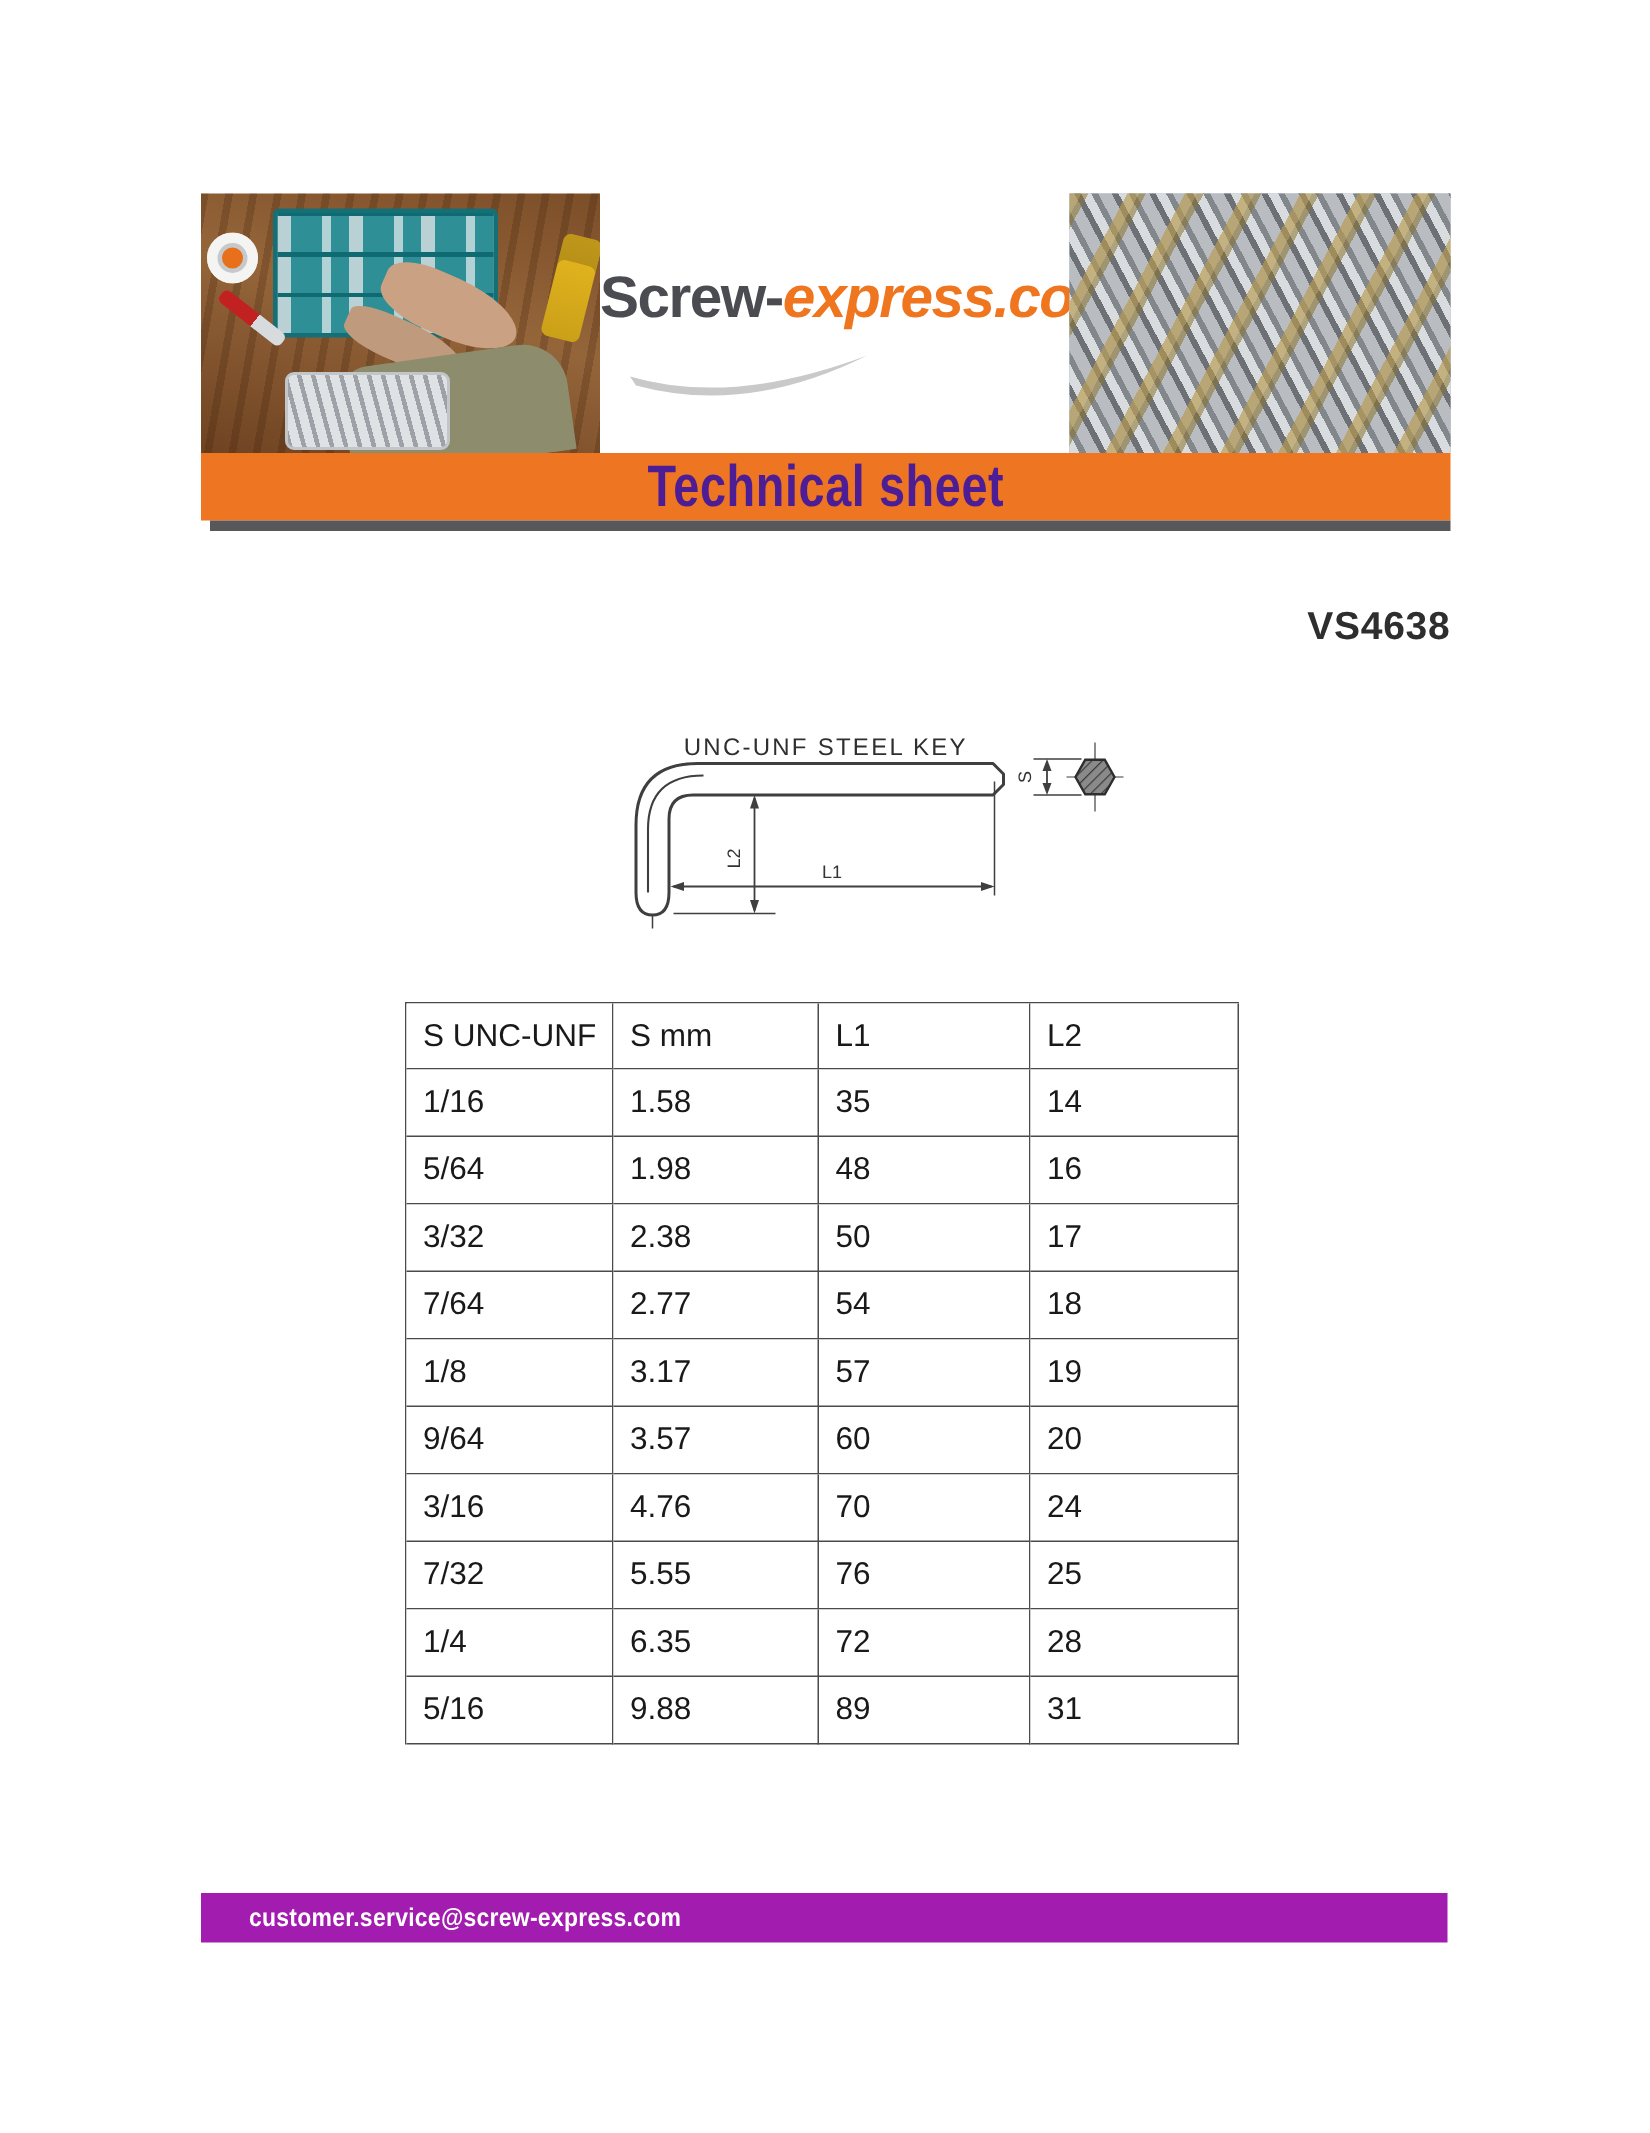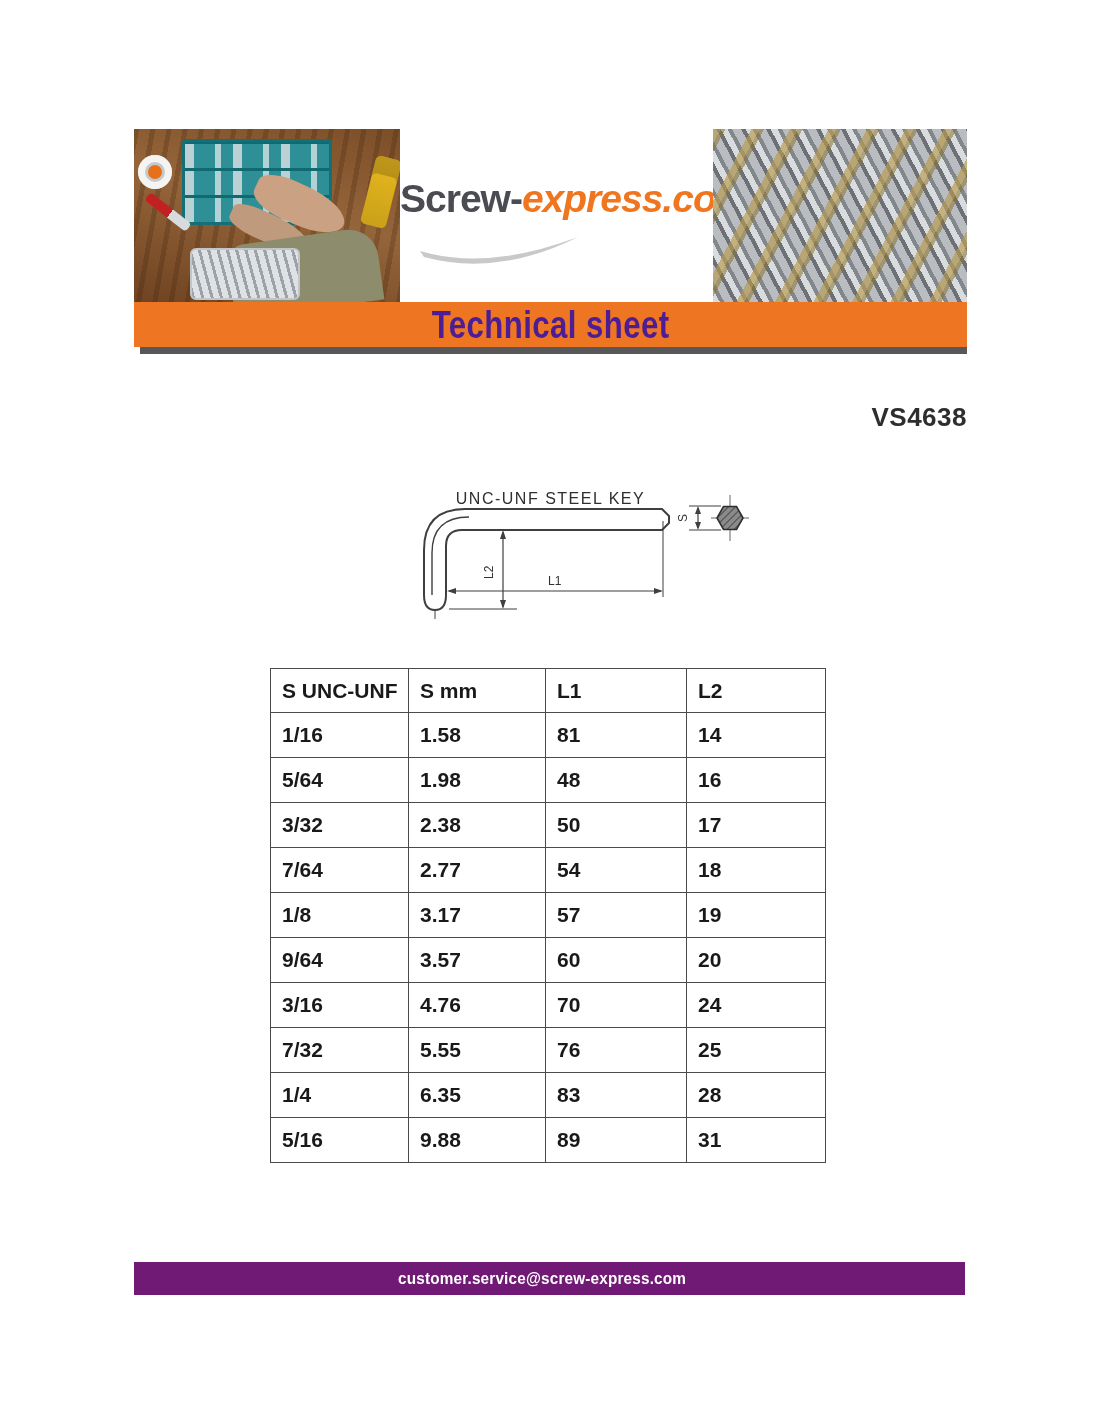"S UNC-UNF" .t-cell { font-weight: bold -> normal }
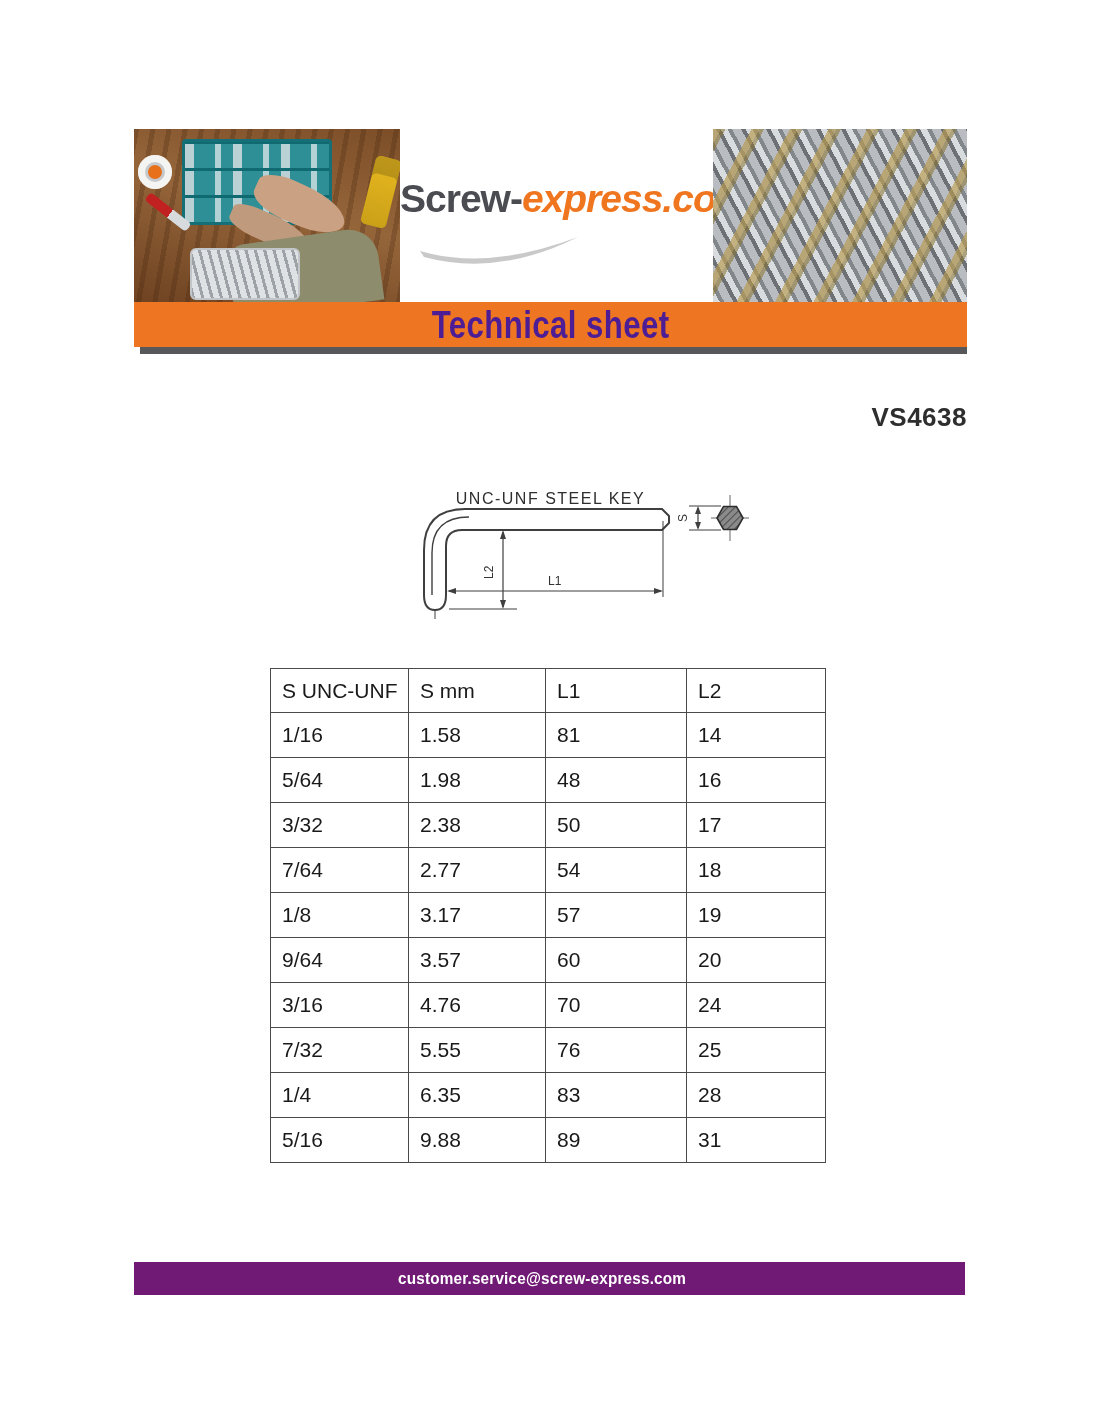"81" div.t-cell { text: 81 -> 35 }
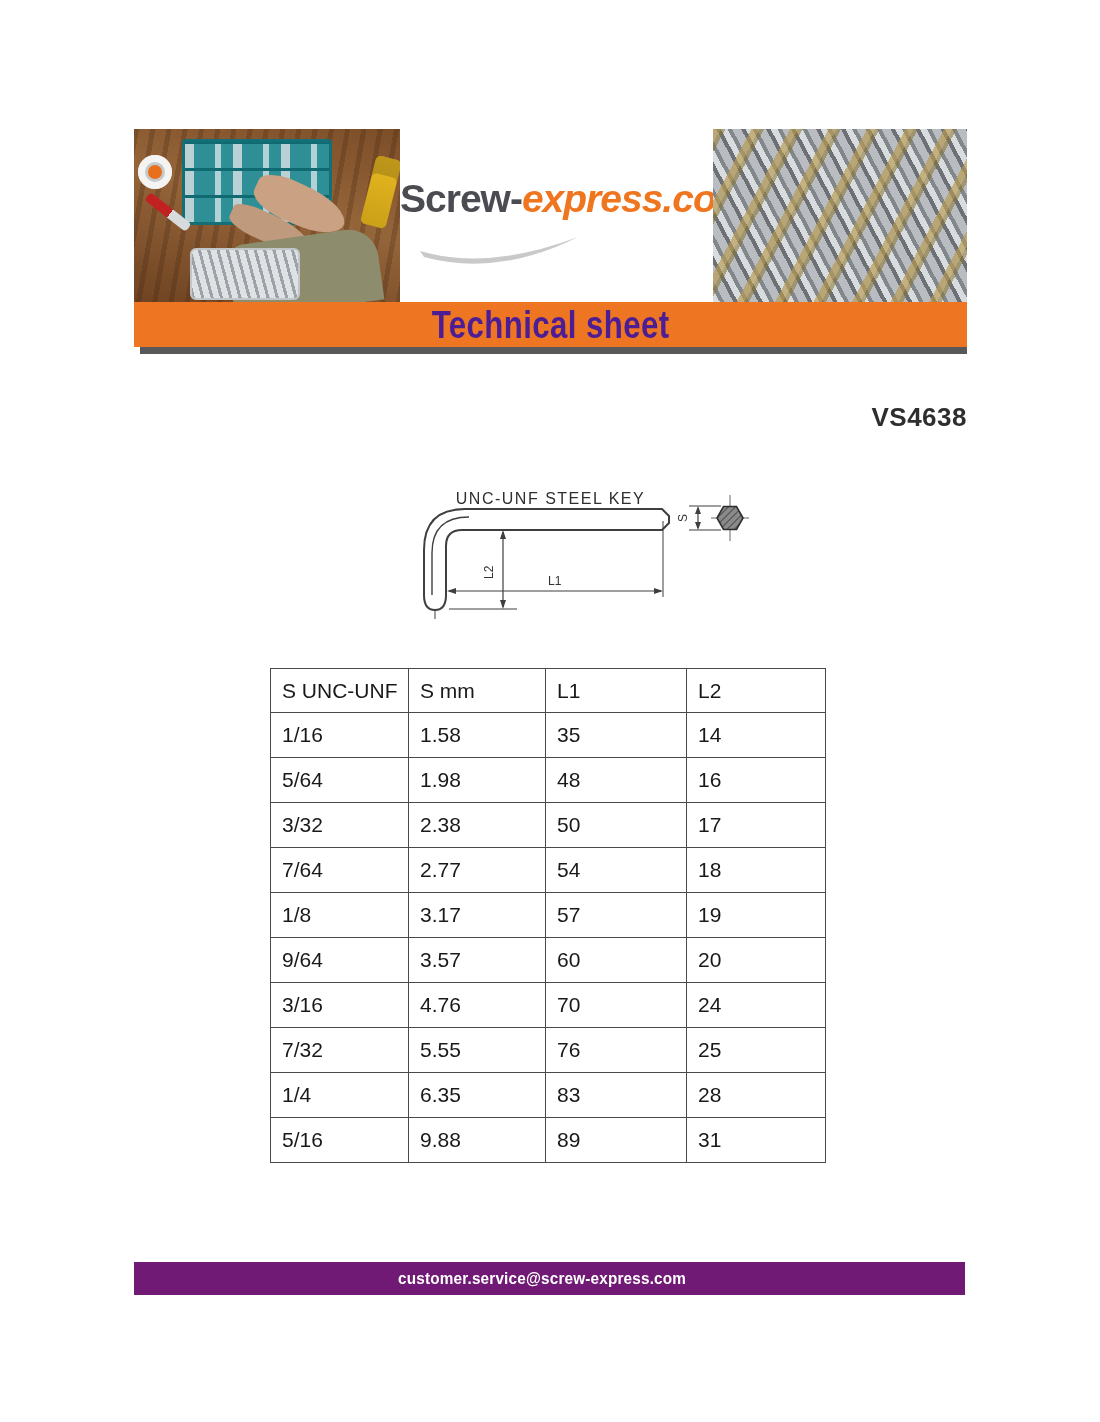"83" div.t-cell { text: 83 -> 72 }
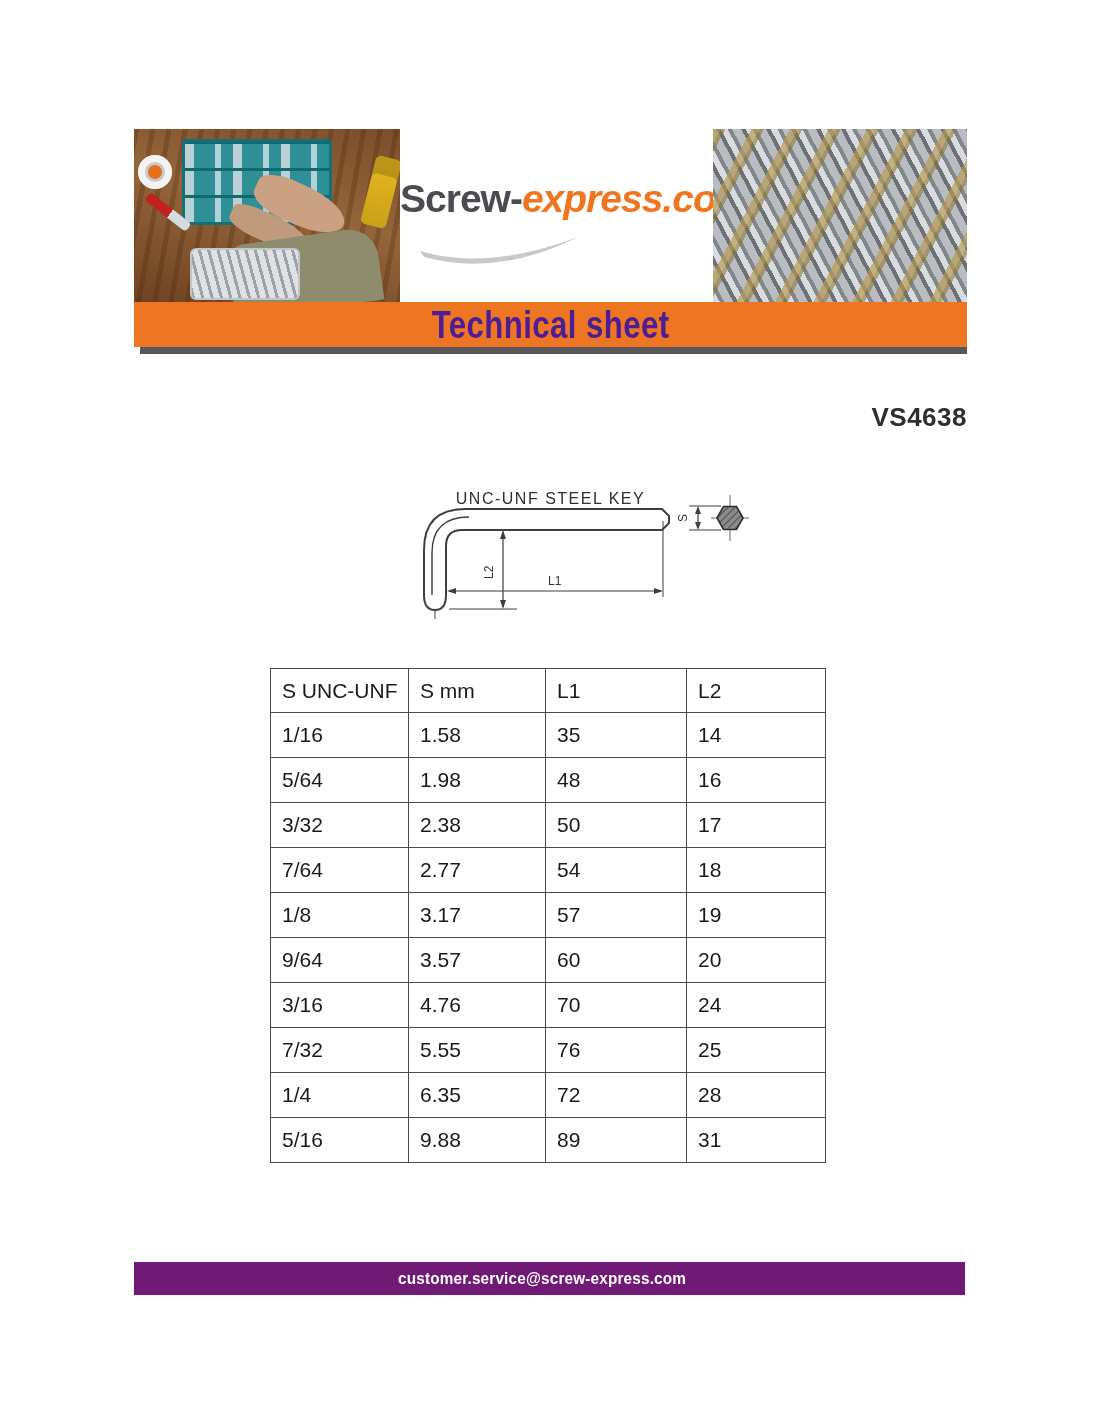"customer.service@screw-express.com" .footer { background: #701a75 -> #a21caf; text-align: center -> left }
